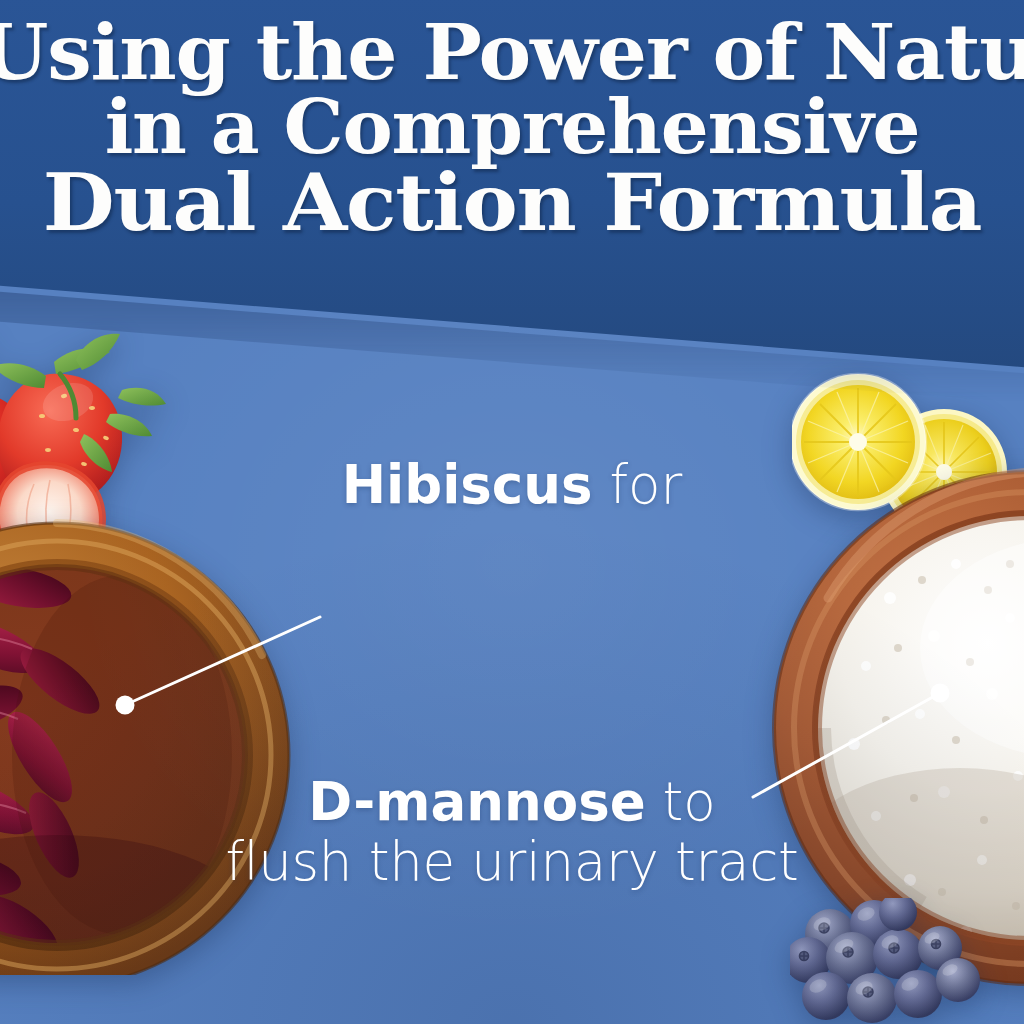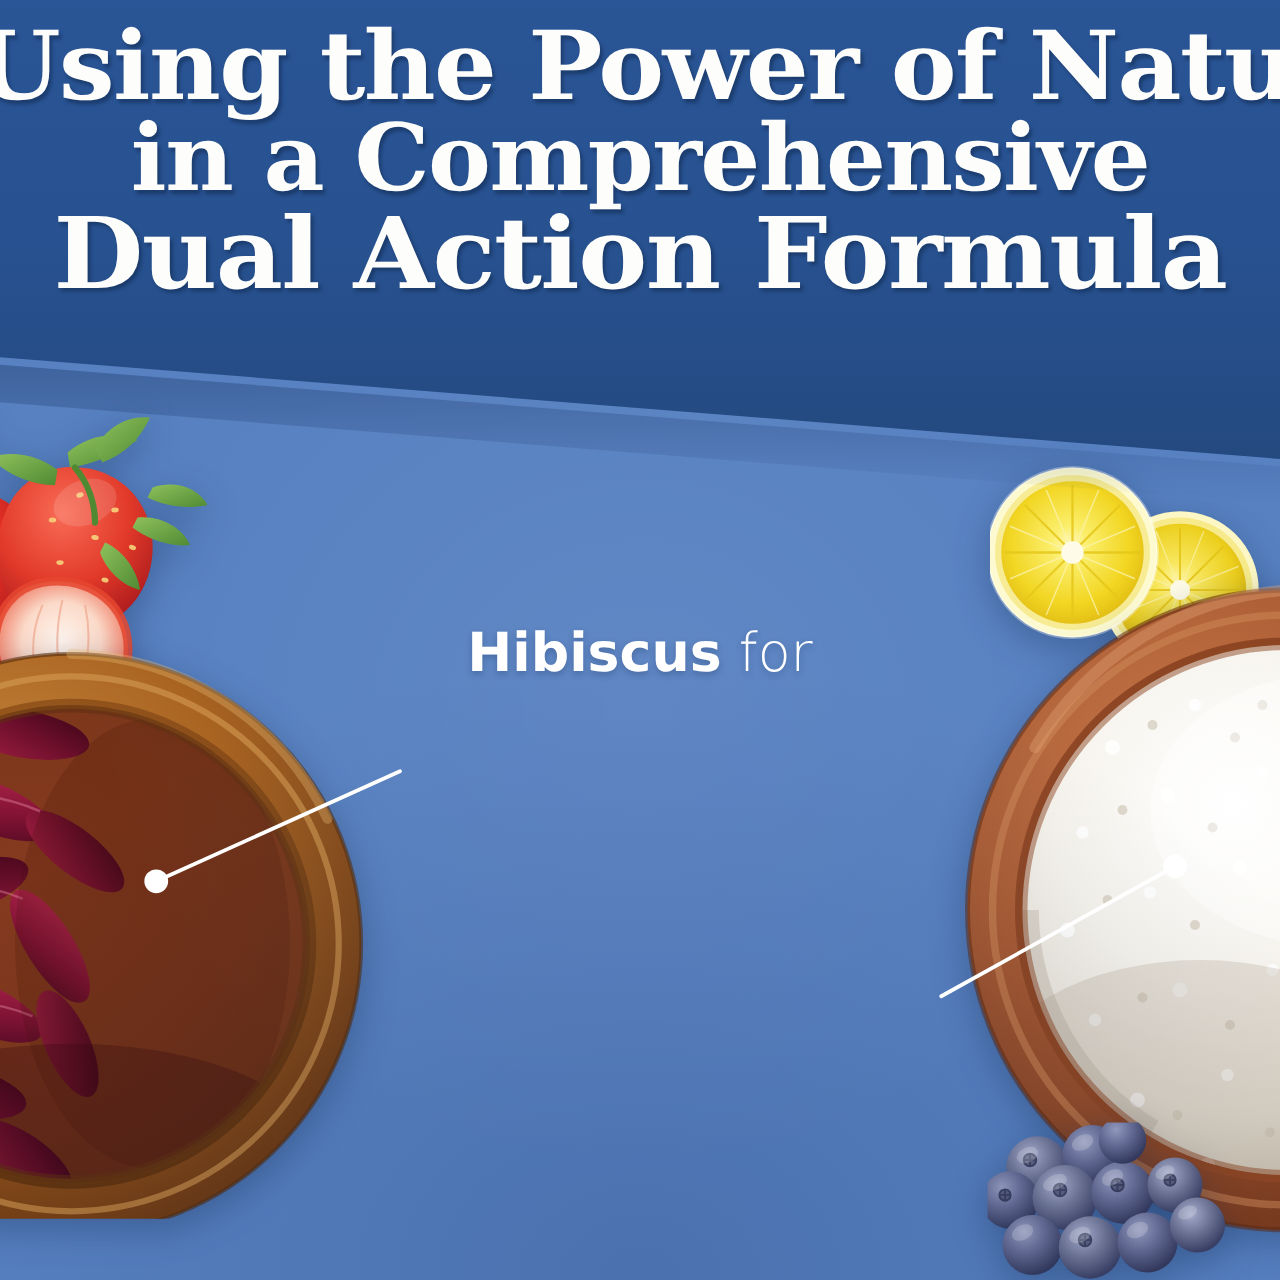"Hibiscus for" #callout-hibiscus { font-size: 43px -> 53px; margin-top: 44px -> none }
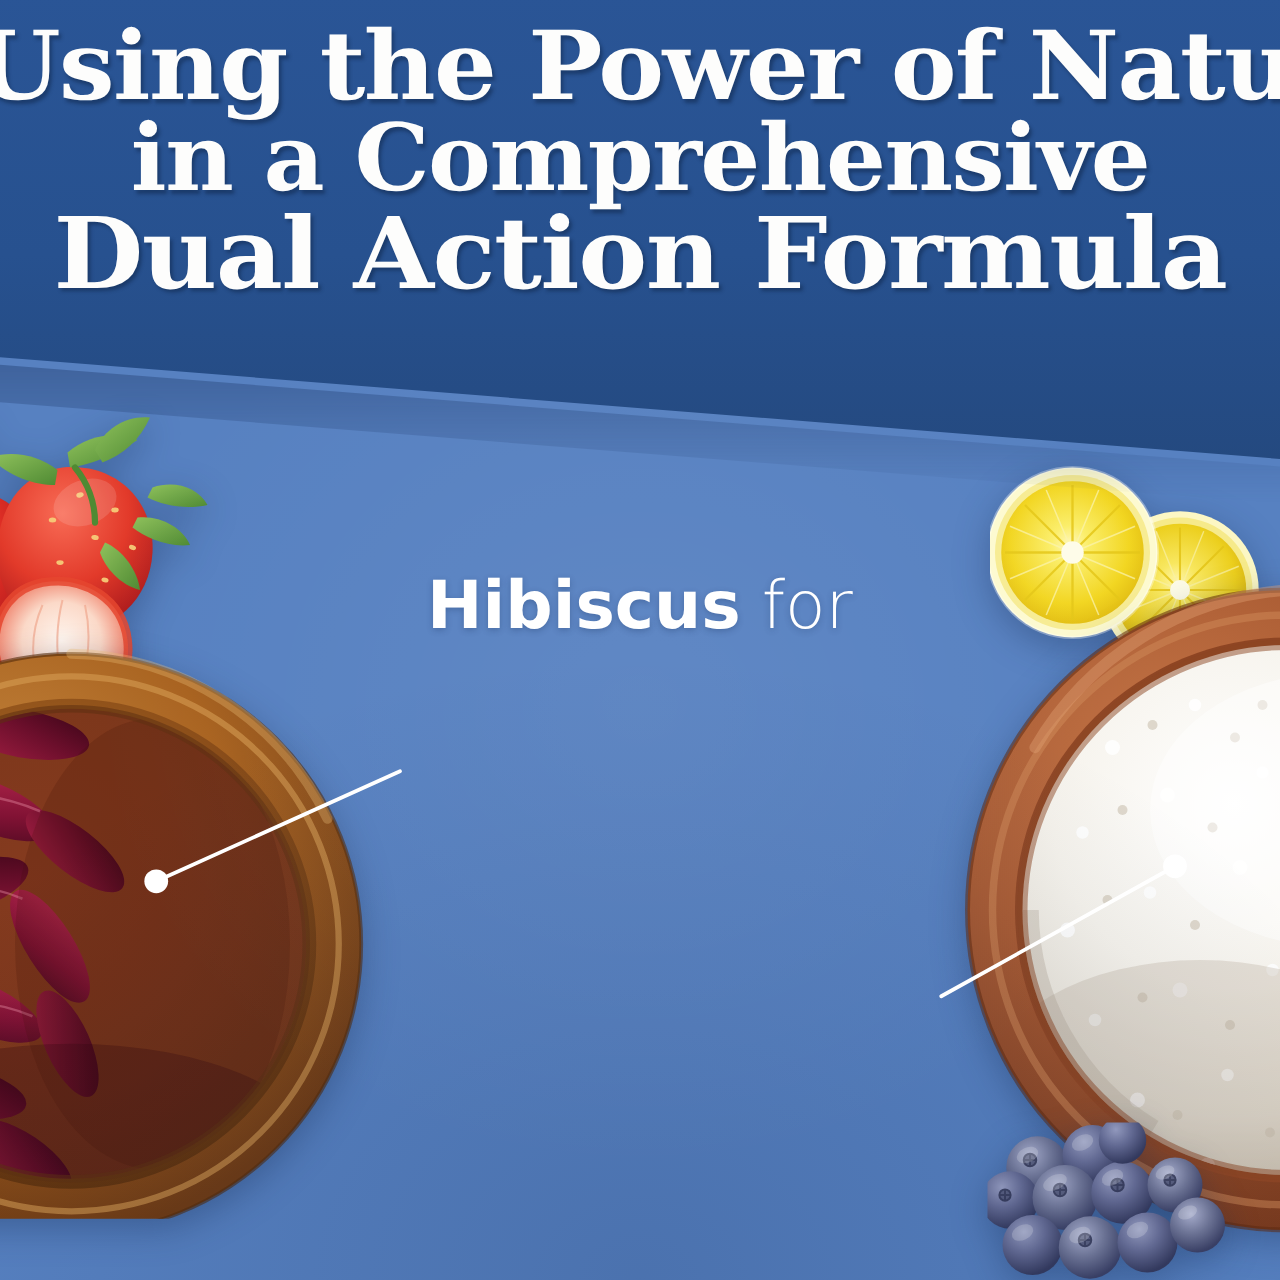"D-mannose to" span.row { html: none -> <span> <span>D-mannose</span><span> to</span> </span> }
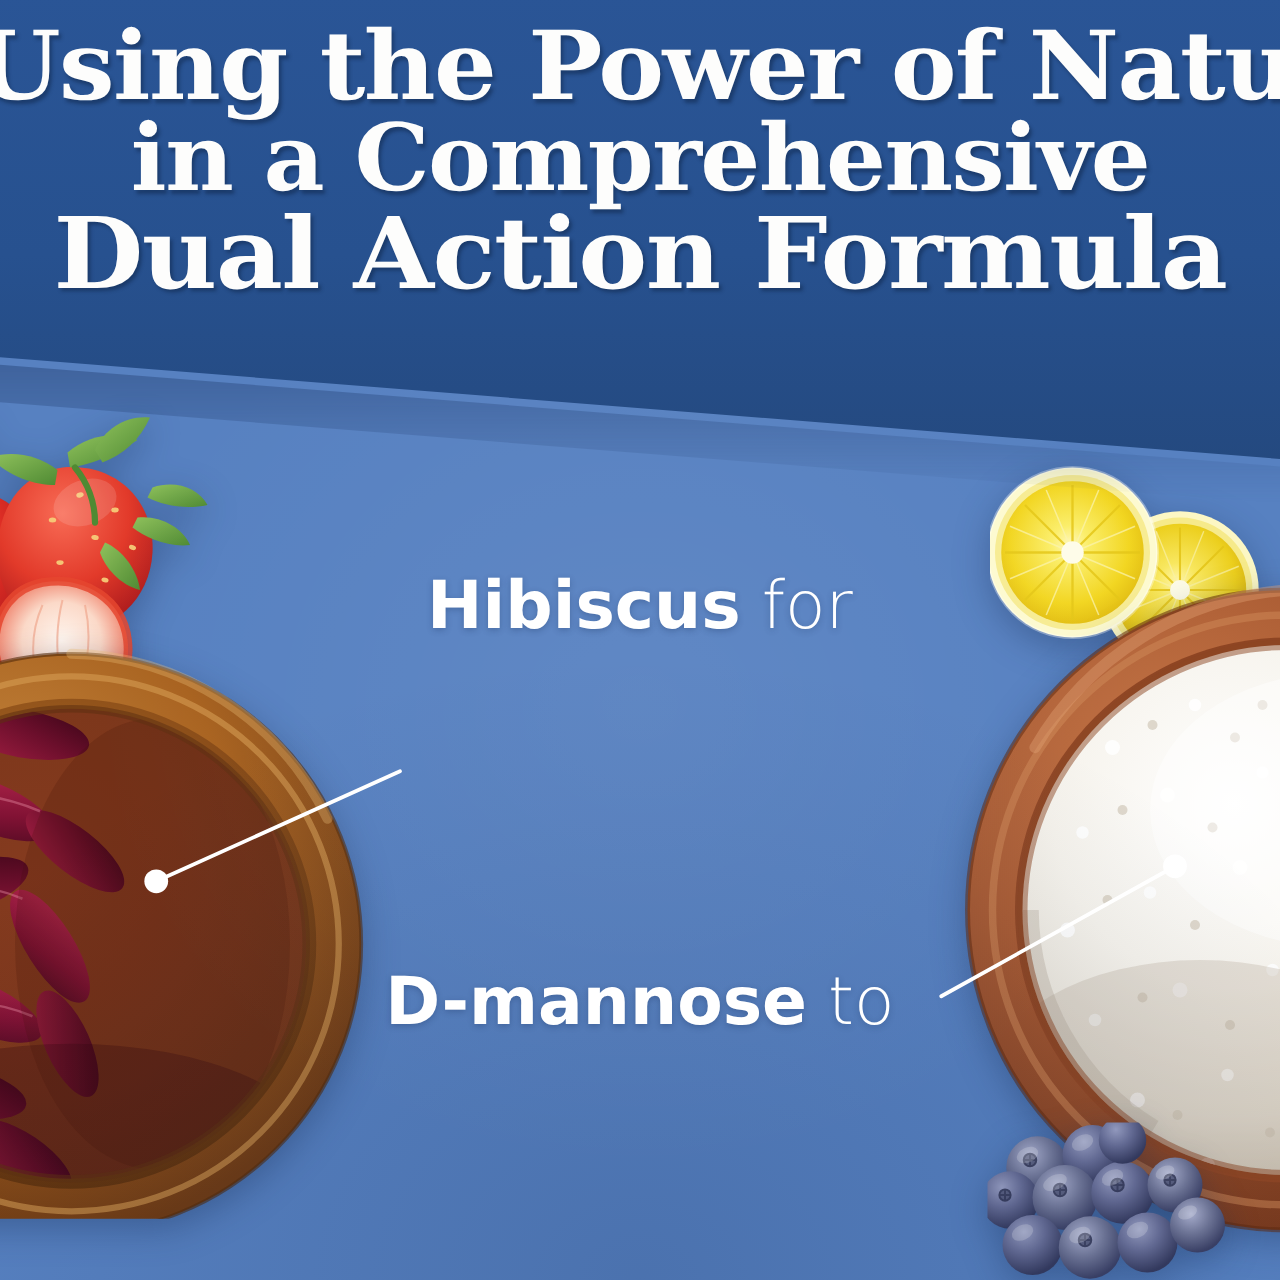"flush the urinary tract" span.row { html: none -> <span>flush the urinary tract</span> }
